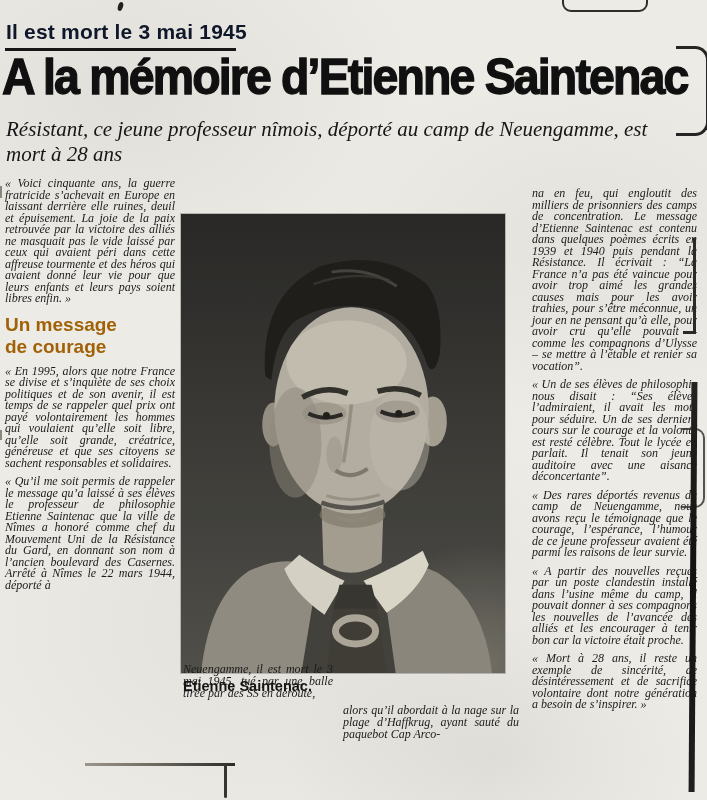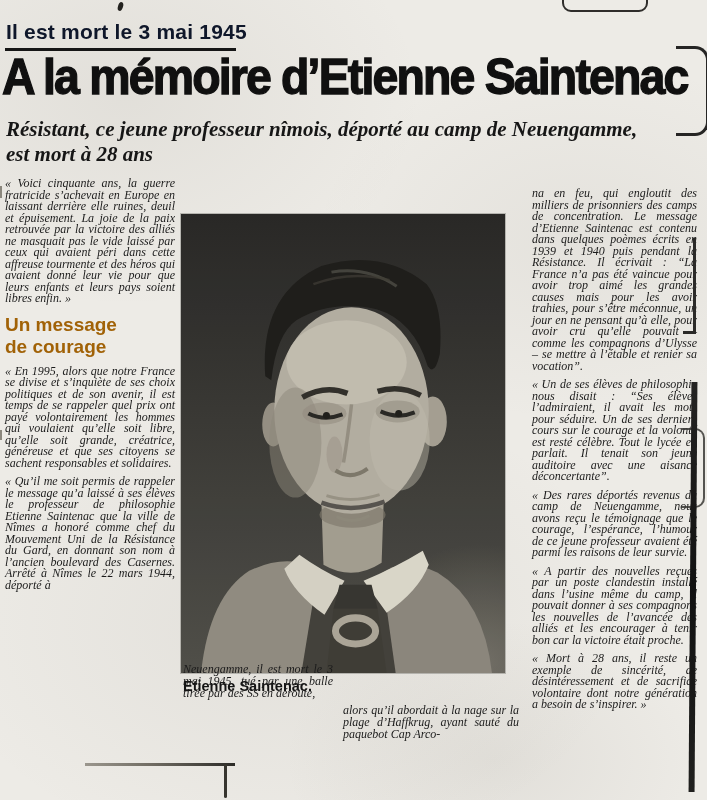"Résistant, ce jeune professeur nîmois," .subtitle { font-weight: bold -> normal }
